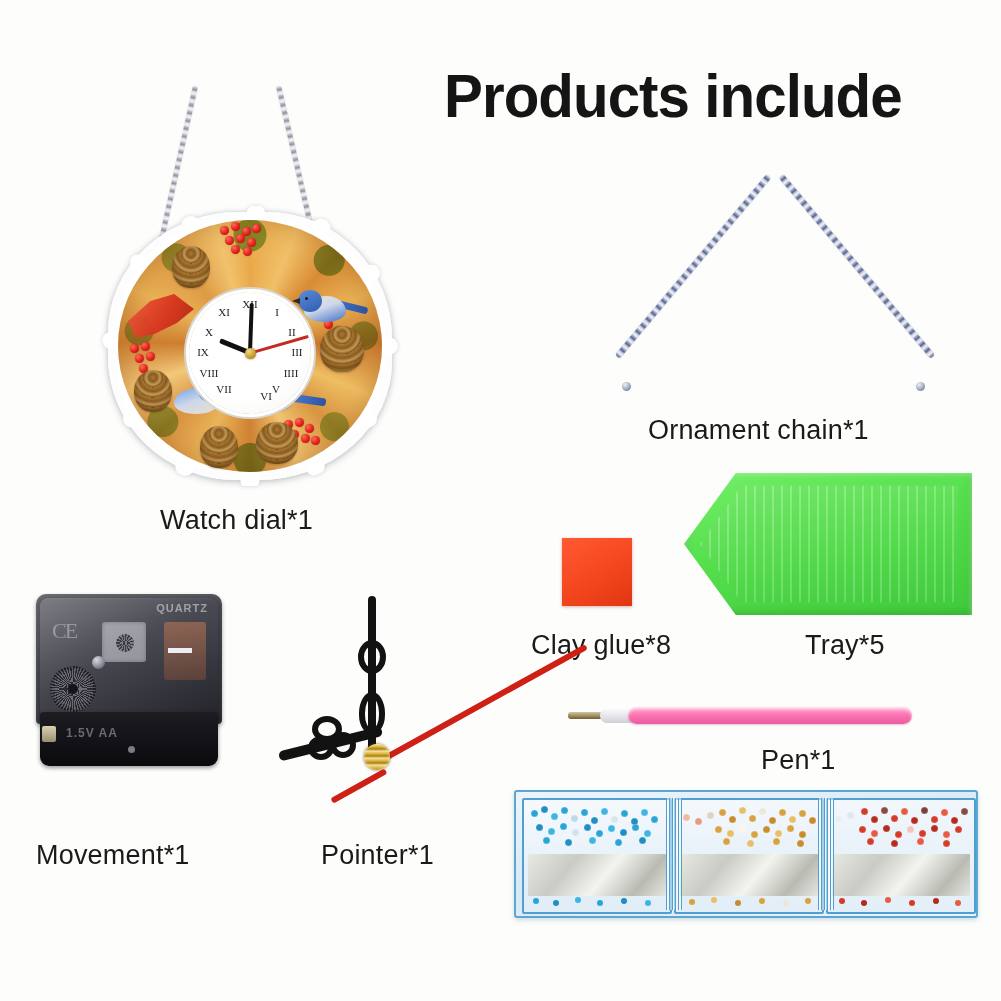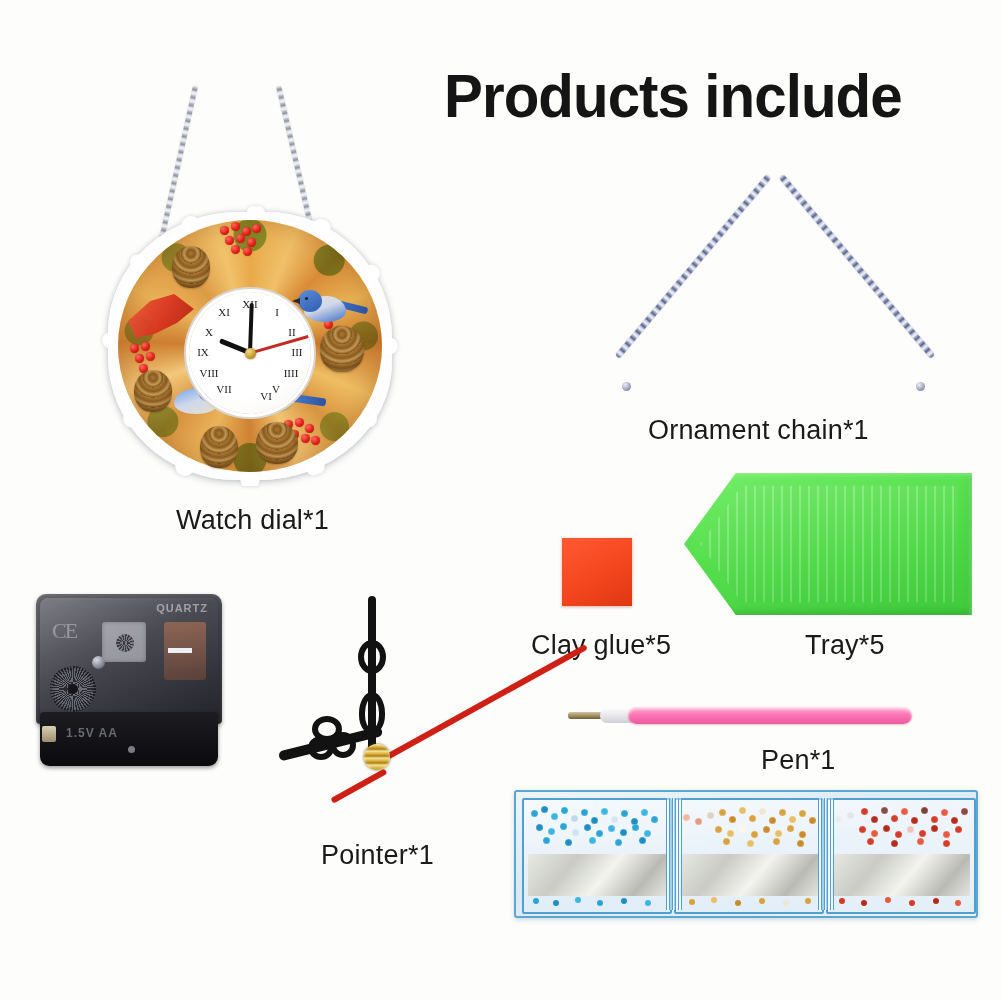"Watch dial*1" #cap-watch-dial { left: 176px -> 160px }
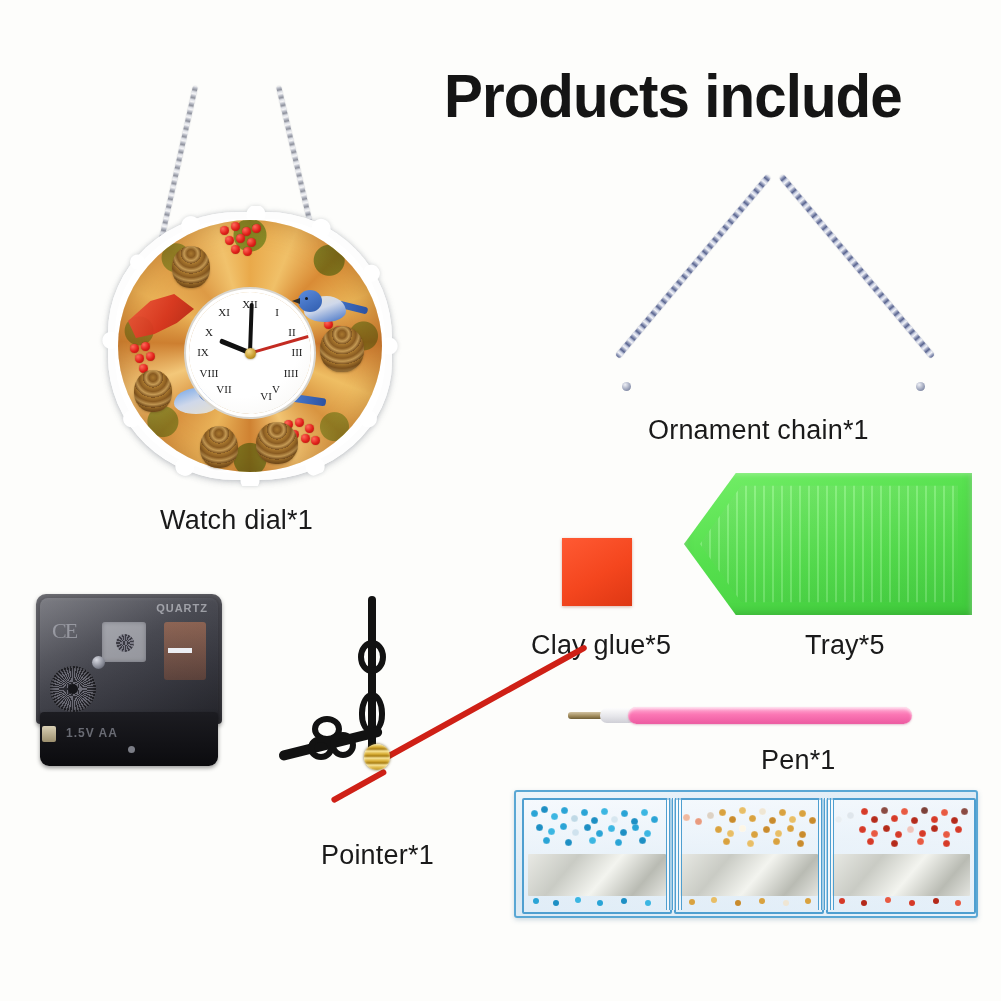"Clay glue*5" div.caption { text: 5 -> 8 }
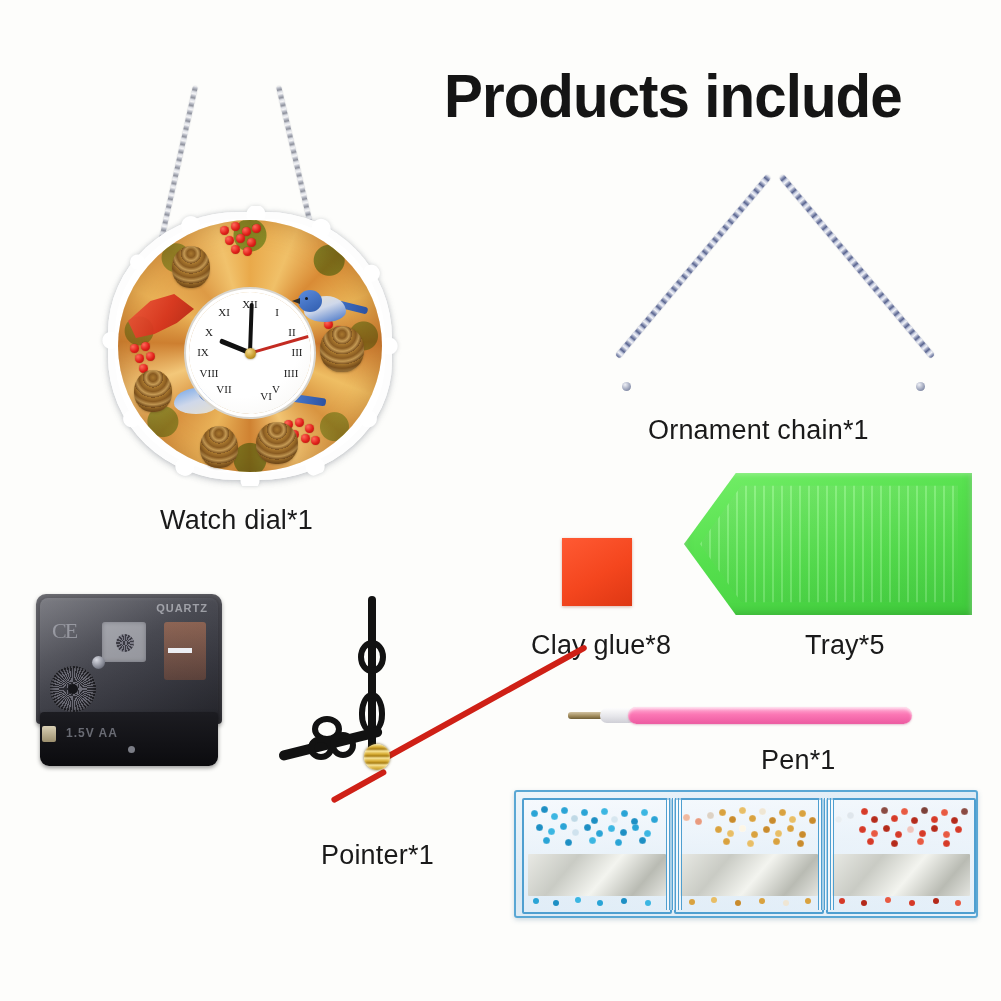"Movement*1" div.caption { html: none -> <div>Movement*1</div> }
